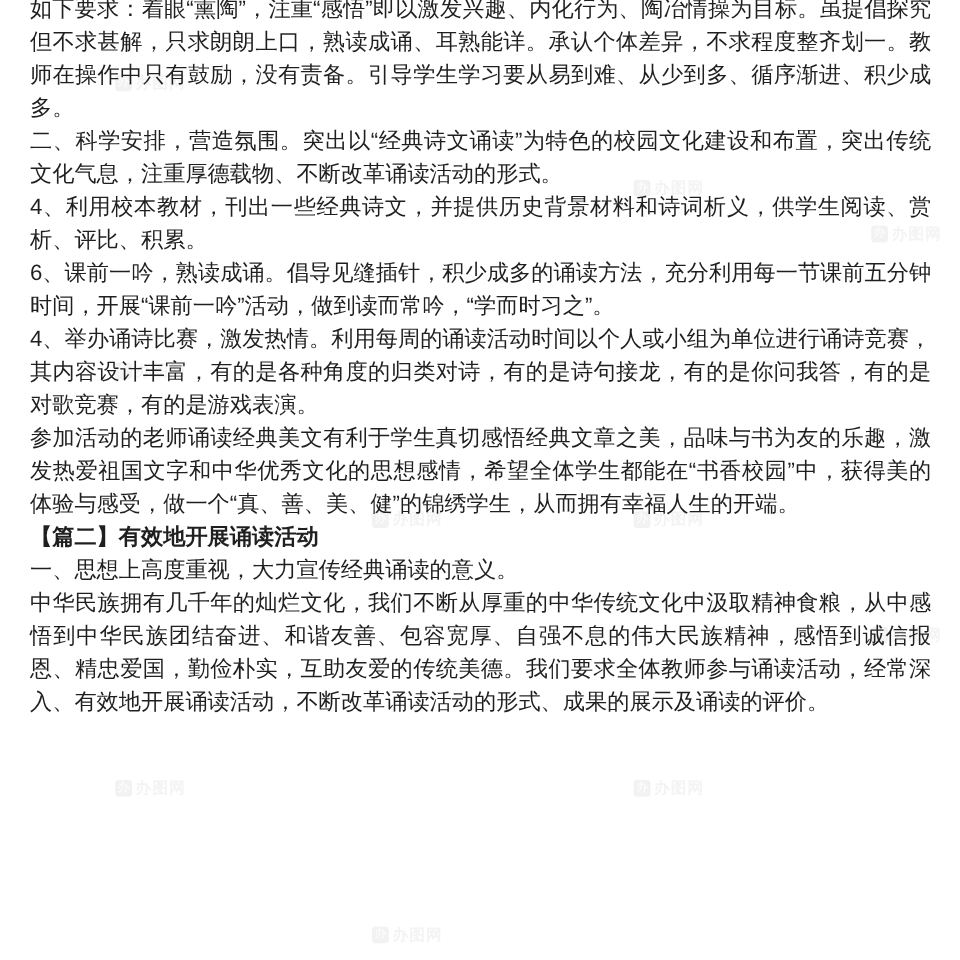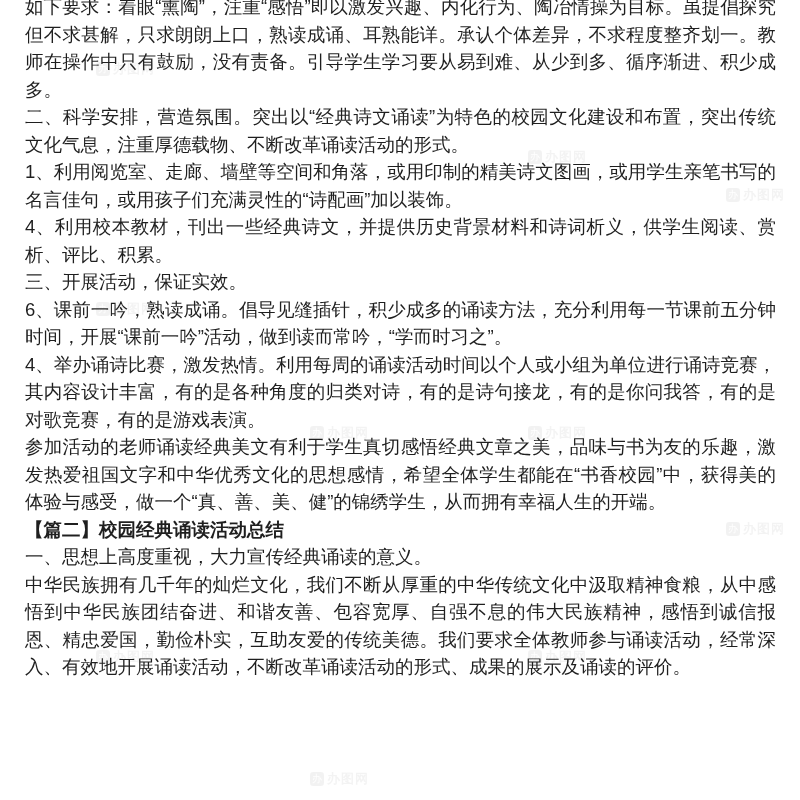"1、利用阅览室、走廊、墙壁等空间和角落，或用印制的精美诗文图画，或用学生亲笔书写" p { html: <p>1、利用阅览室、走廊、墙壁等空间和角落，或用印制的精美诗文图画，或用学生亲笔书写的名言佳句，或用孩子们充满灵性的“诗配画”加以装饰。</p> -> none }
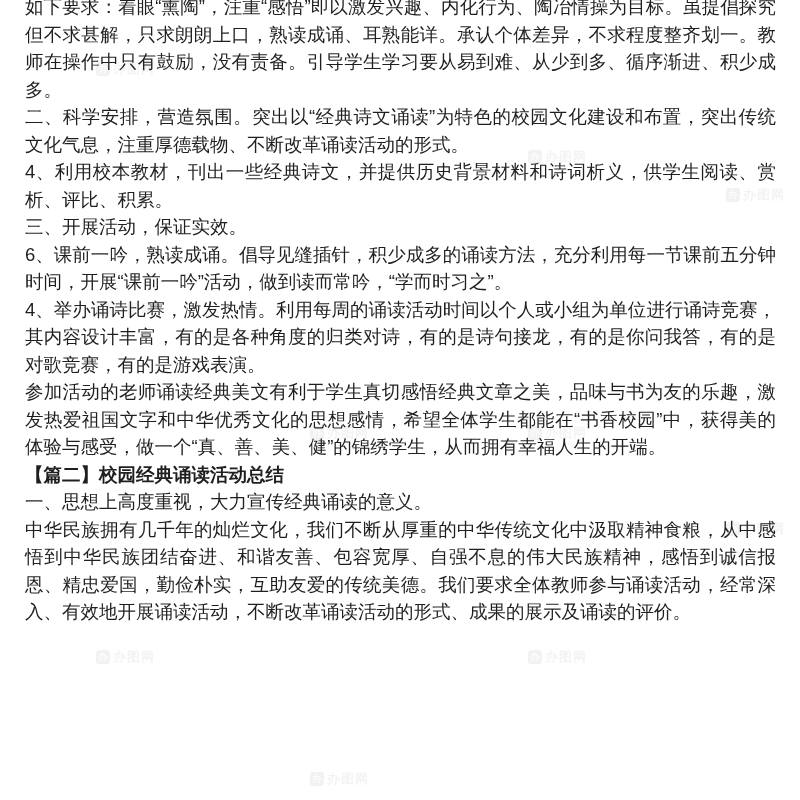"三、开展活动，保证实效。" p { html: <p>三、开展活动，保证实效。</p> -> none }
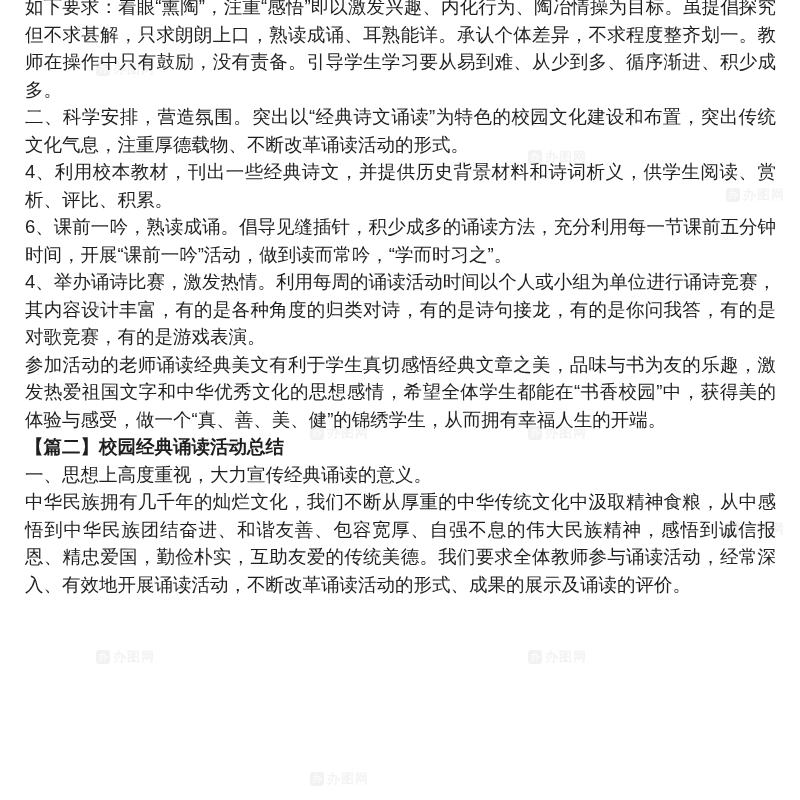"【篇二】校园经典诵读活动总结" p.heading { text: 校园经典诵读活动总结 -> 有效地开展诵读活动 }
